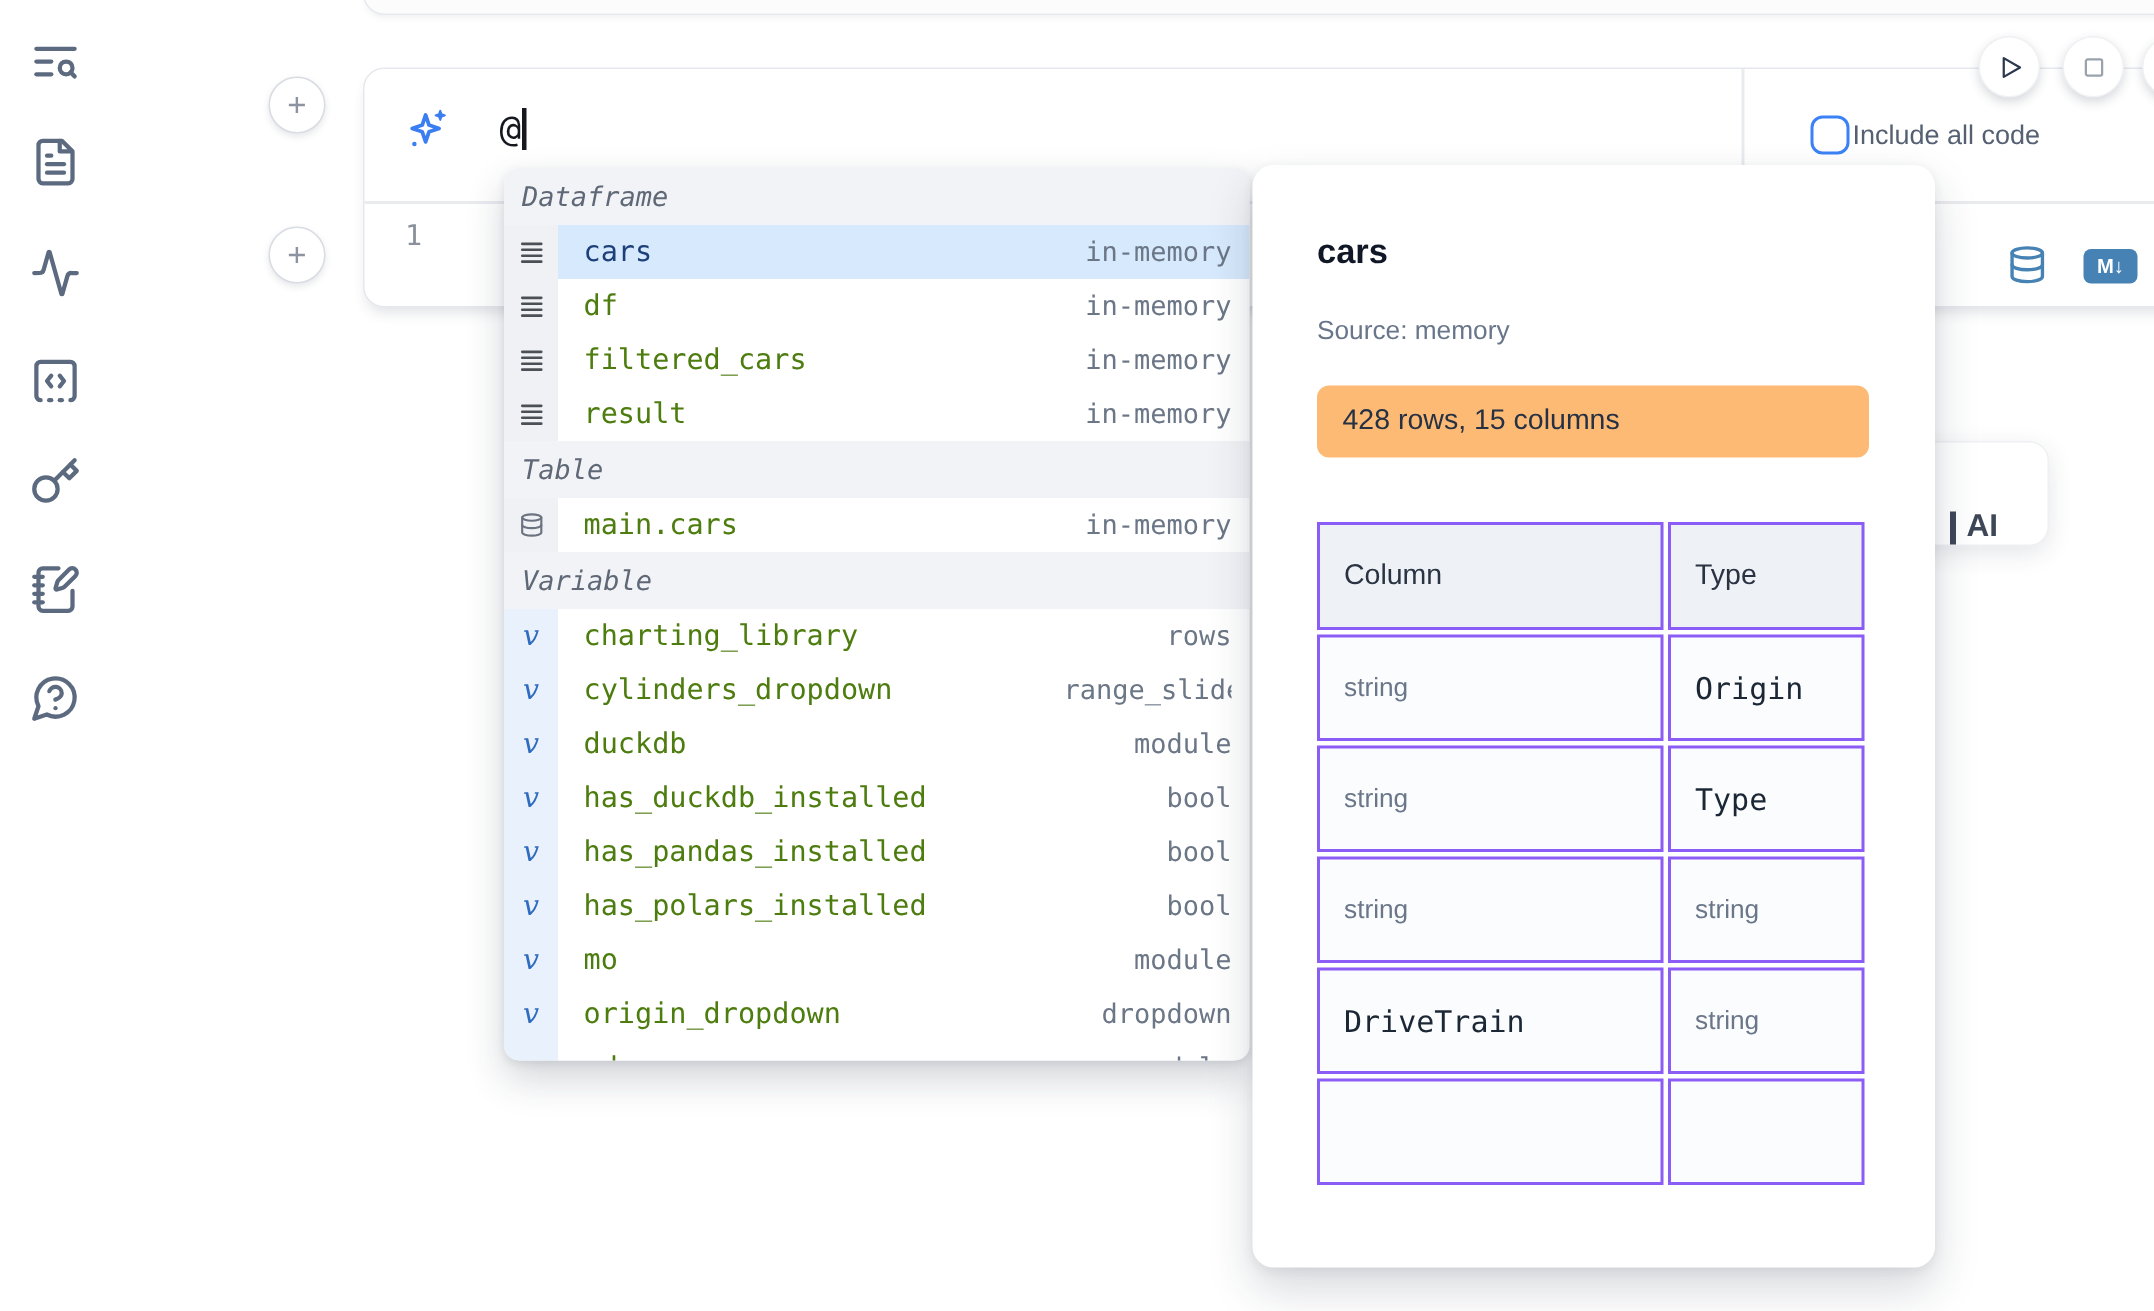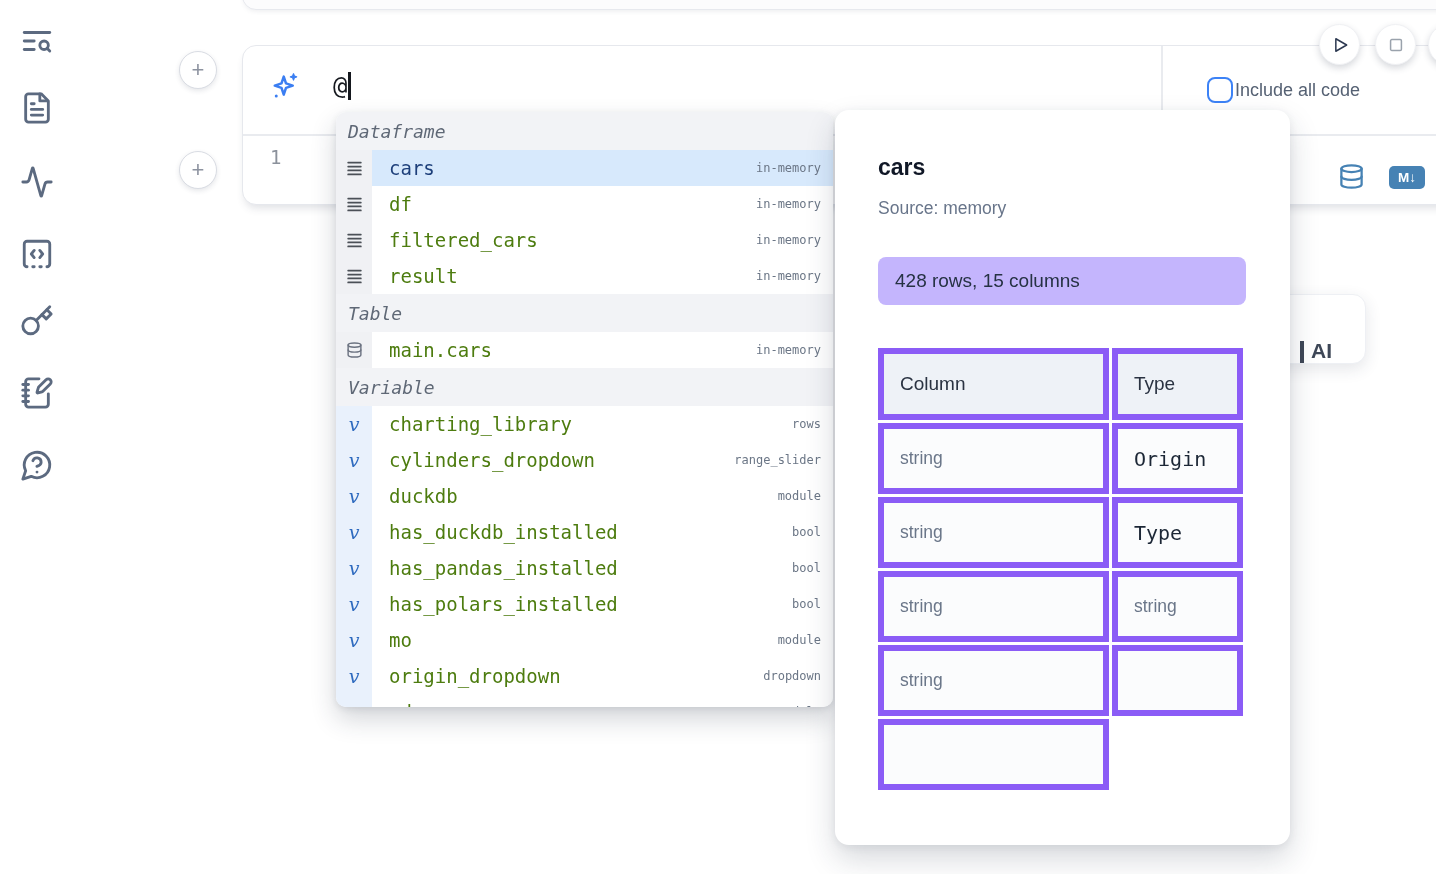"in-memory" .ac-type { font-size: 12px -> 18px }
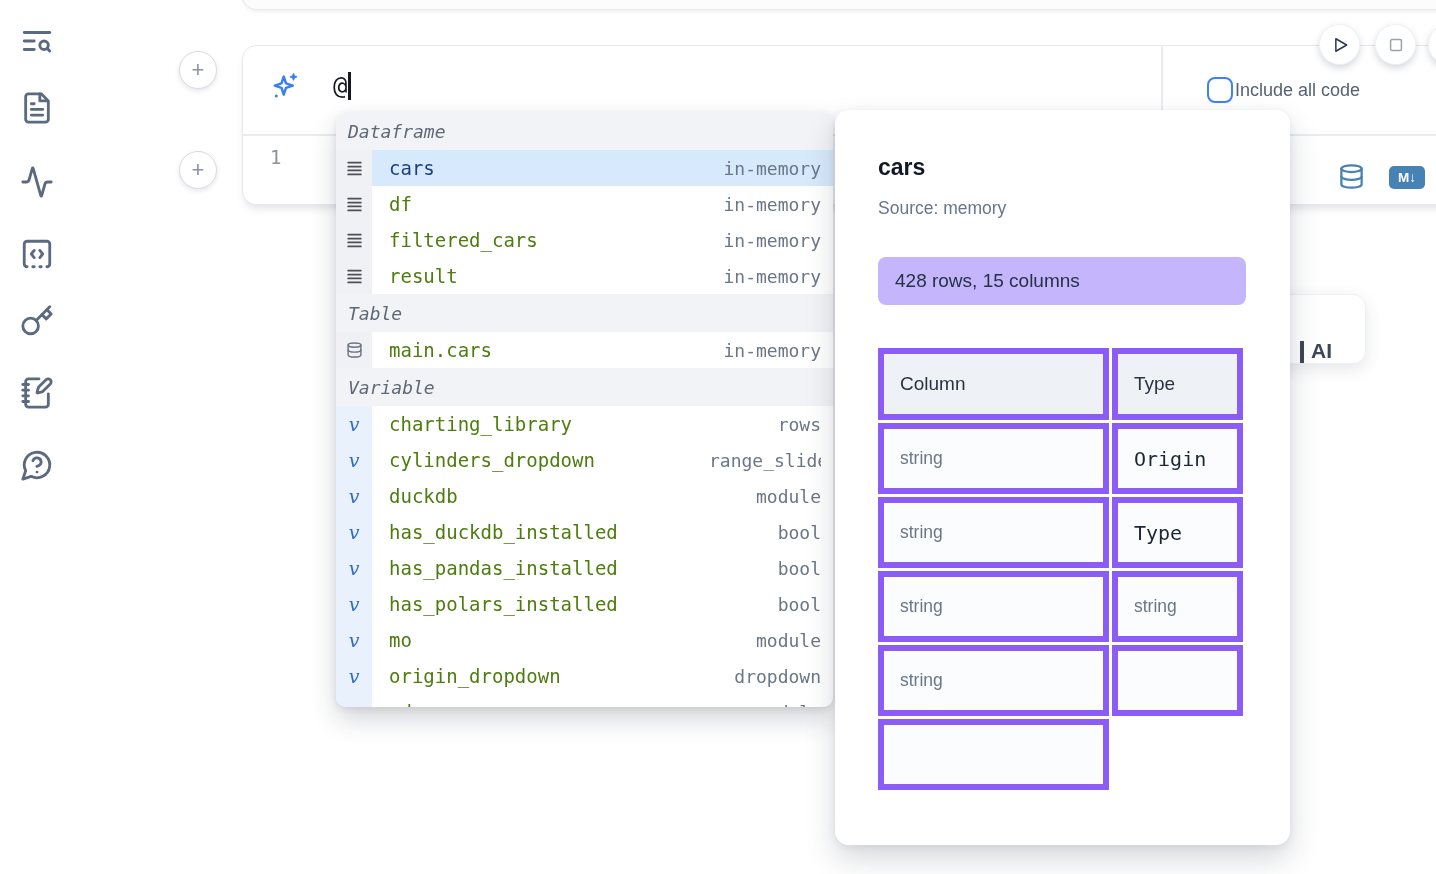"Source: memory" .panel-source { top: 88px -> 100px }
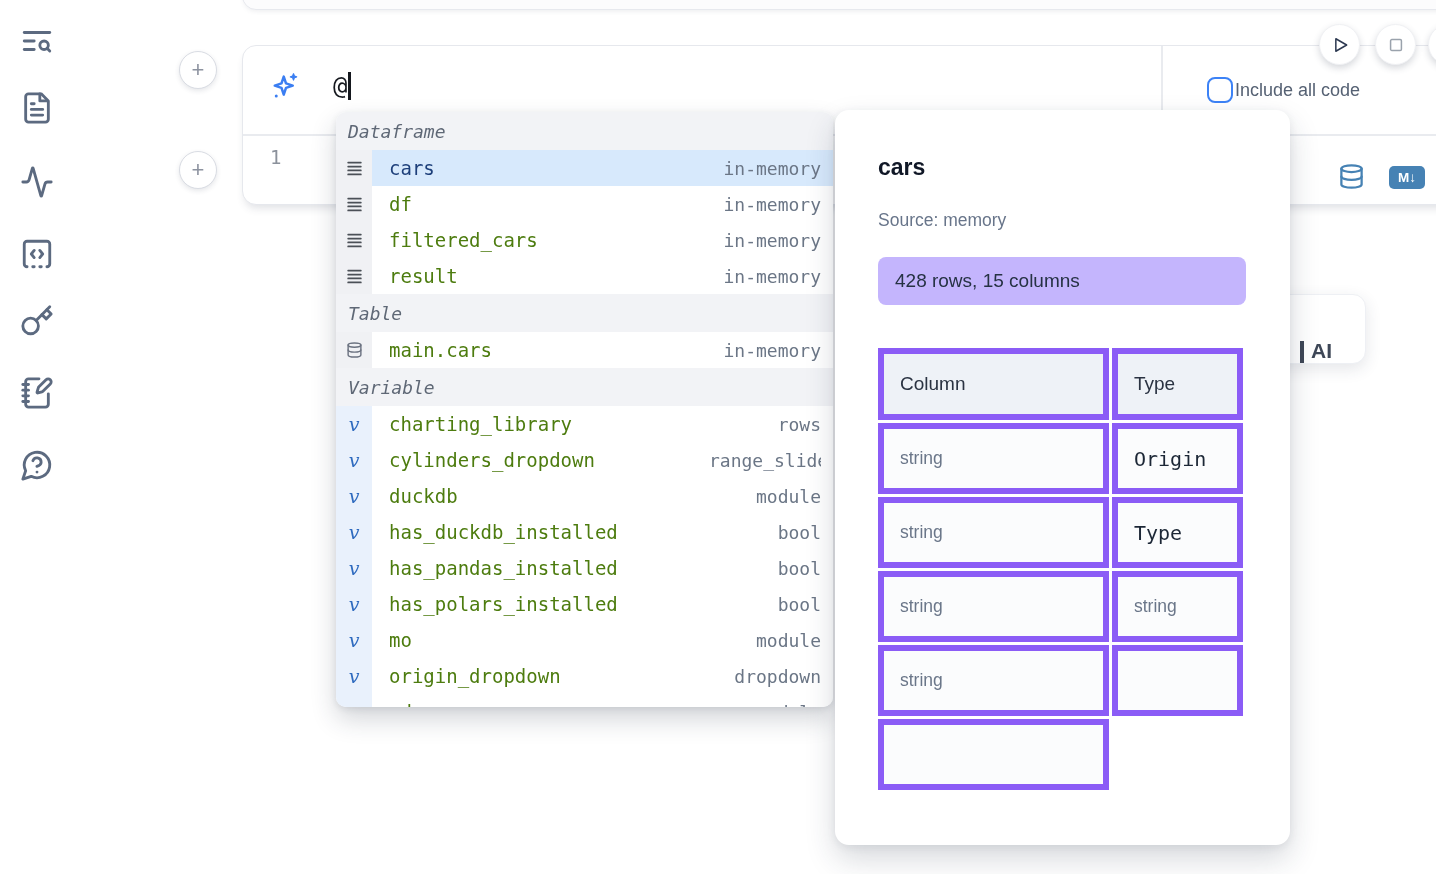"428 rows, 15 columns" .stat-box { background: #c4b5fd -> #fdba74 }
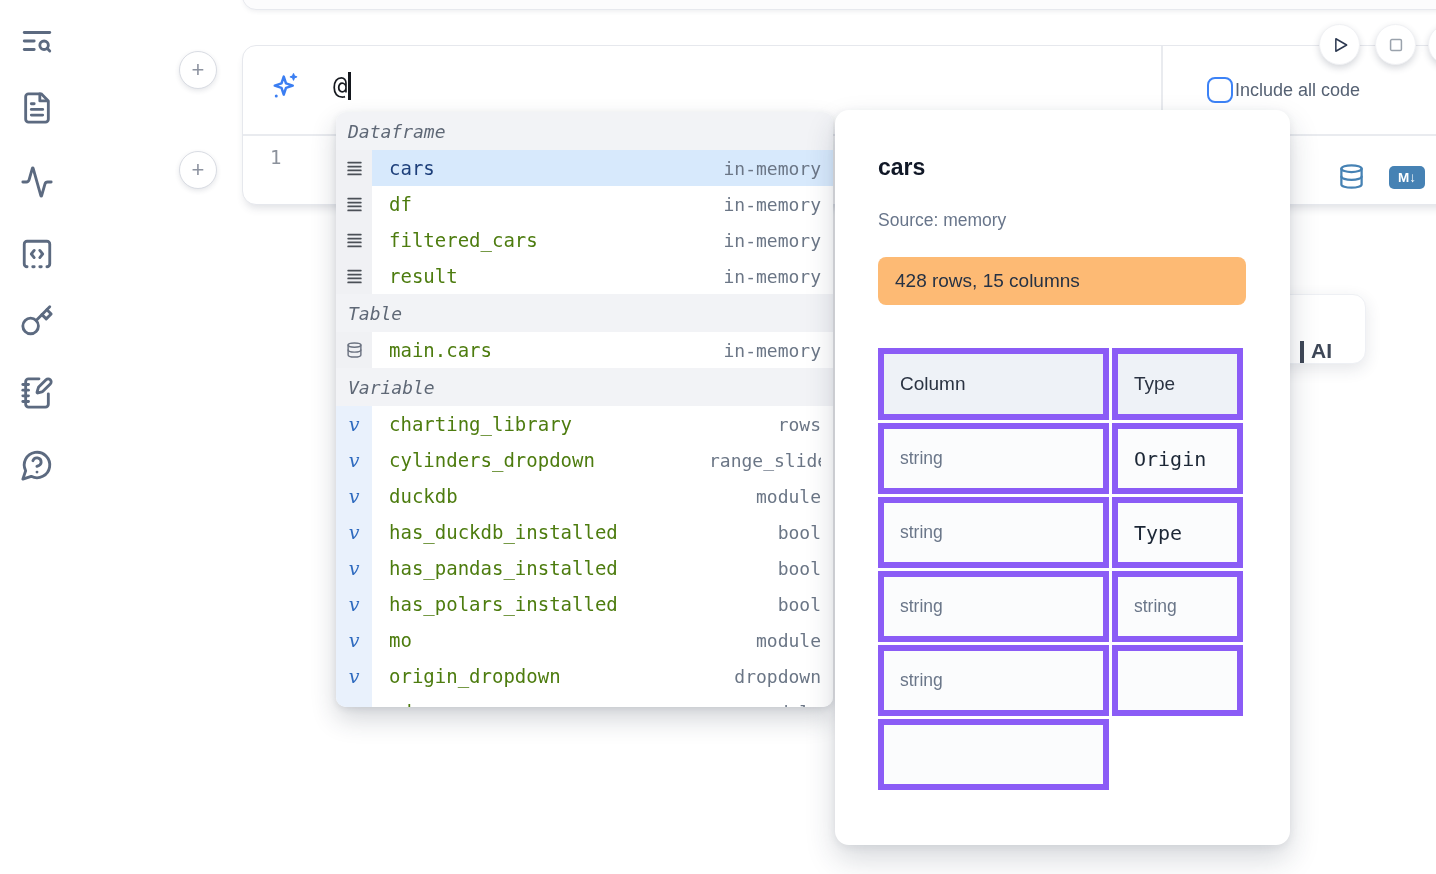"Column" .sc-cell { border: 6px solid #8b5cf6 -> 2px solid #8b5cf6 }
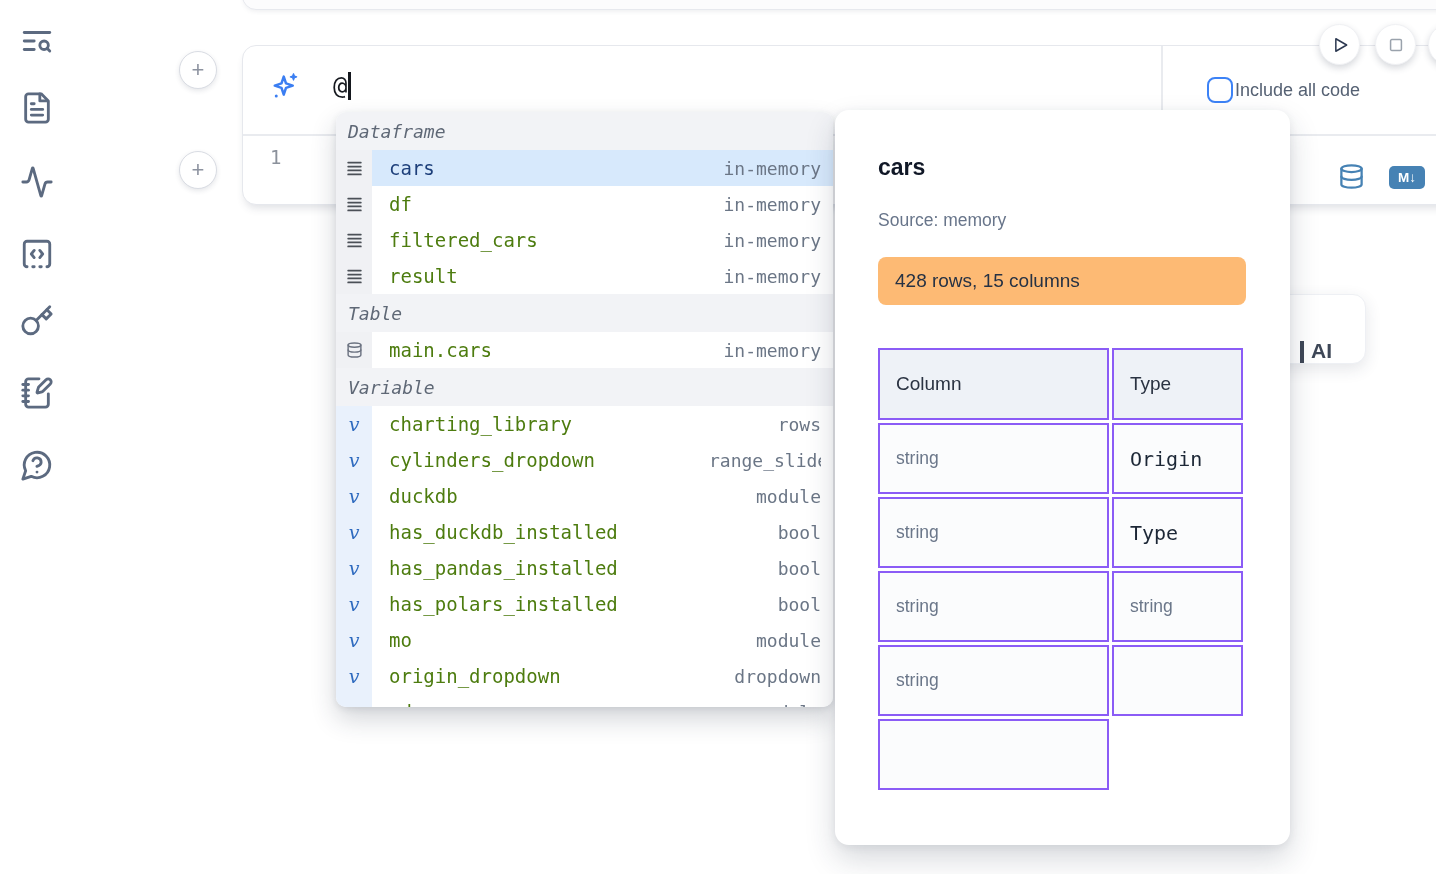"DriveTrain" div.sc-cell { html: none -> <div>DriveTrain</div> }
